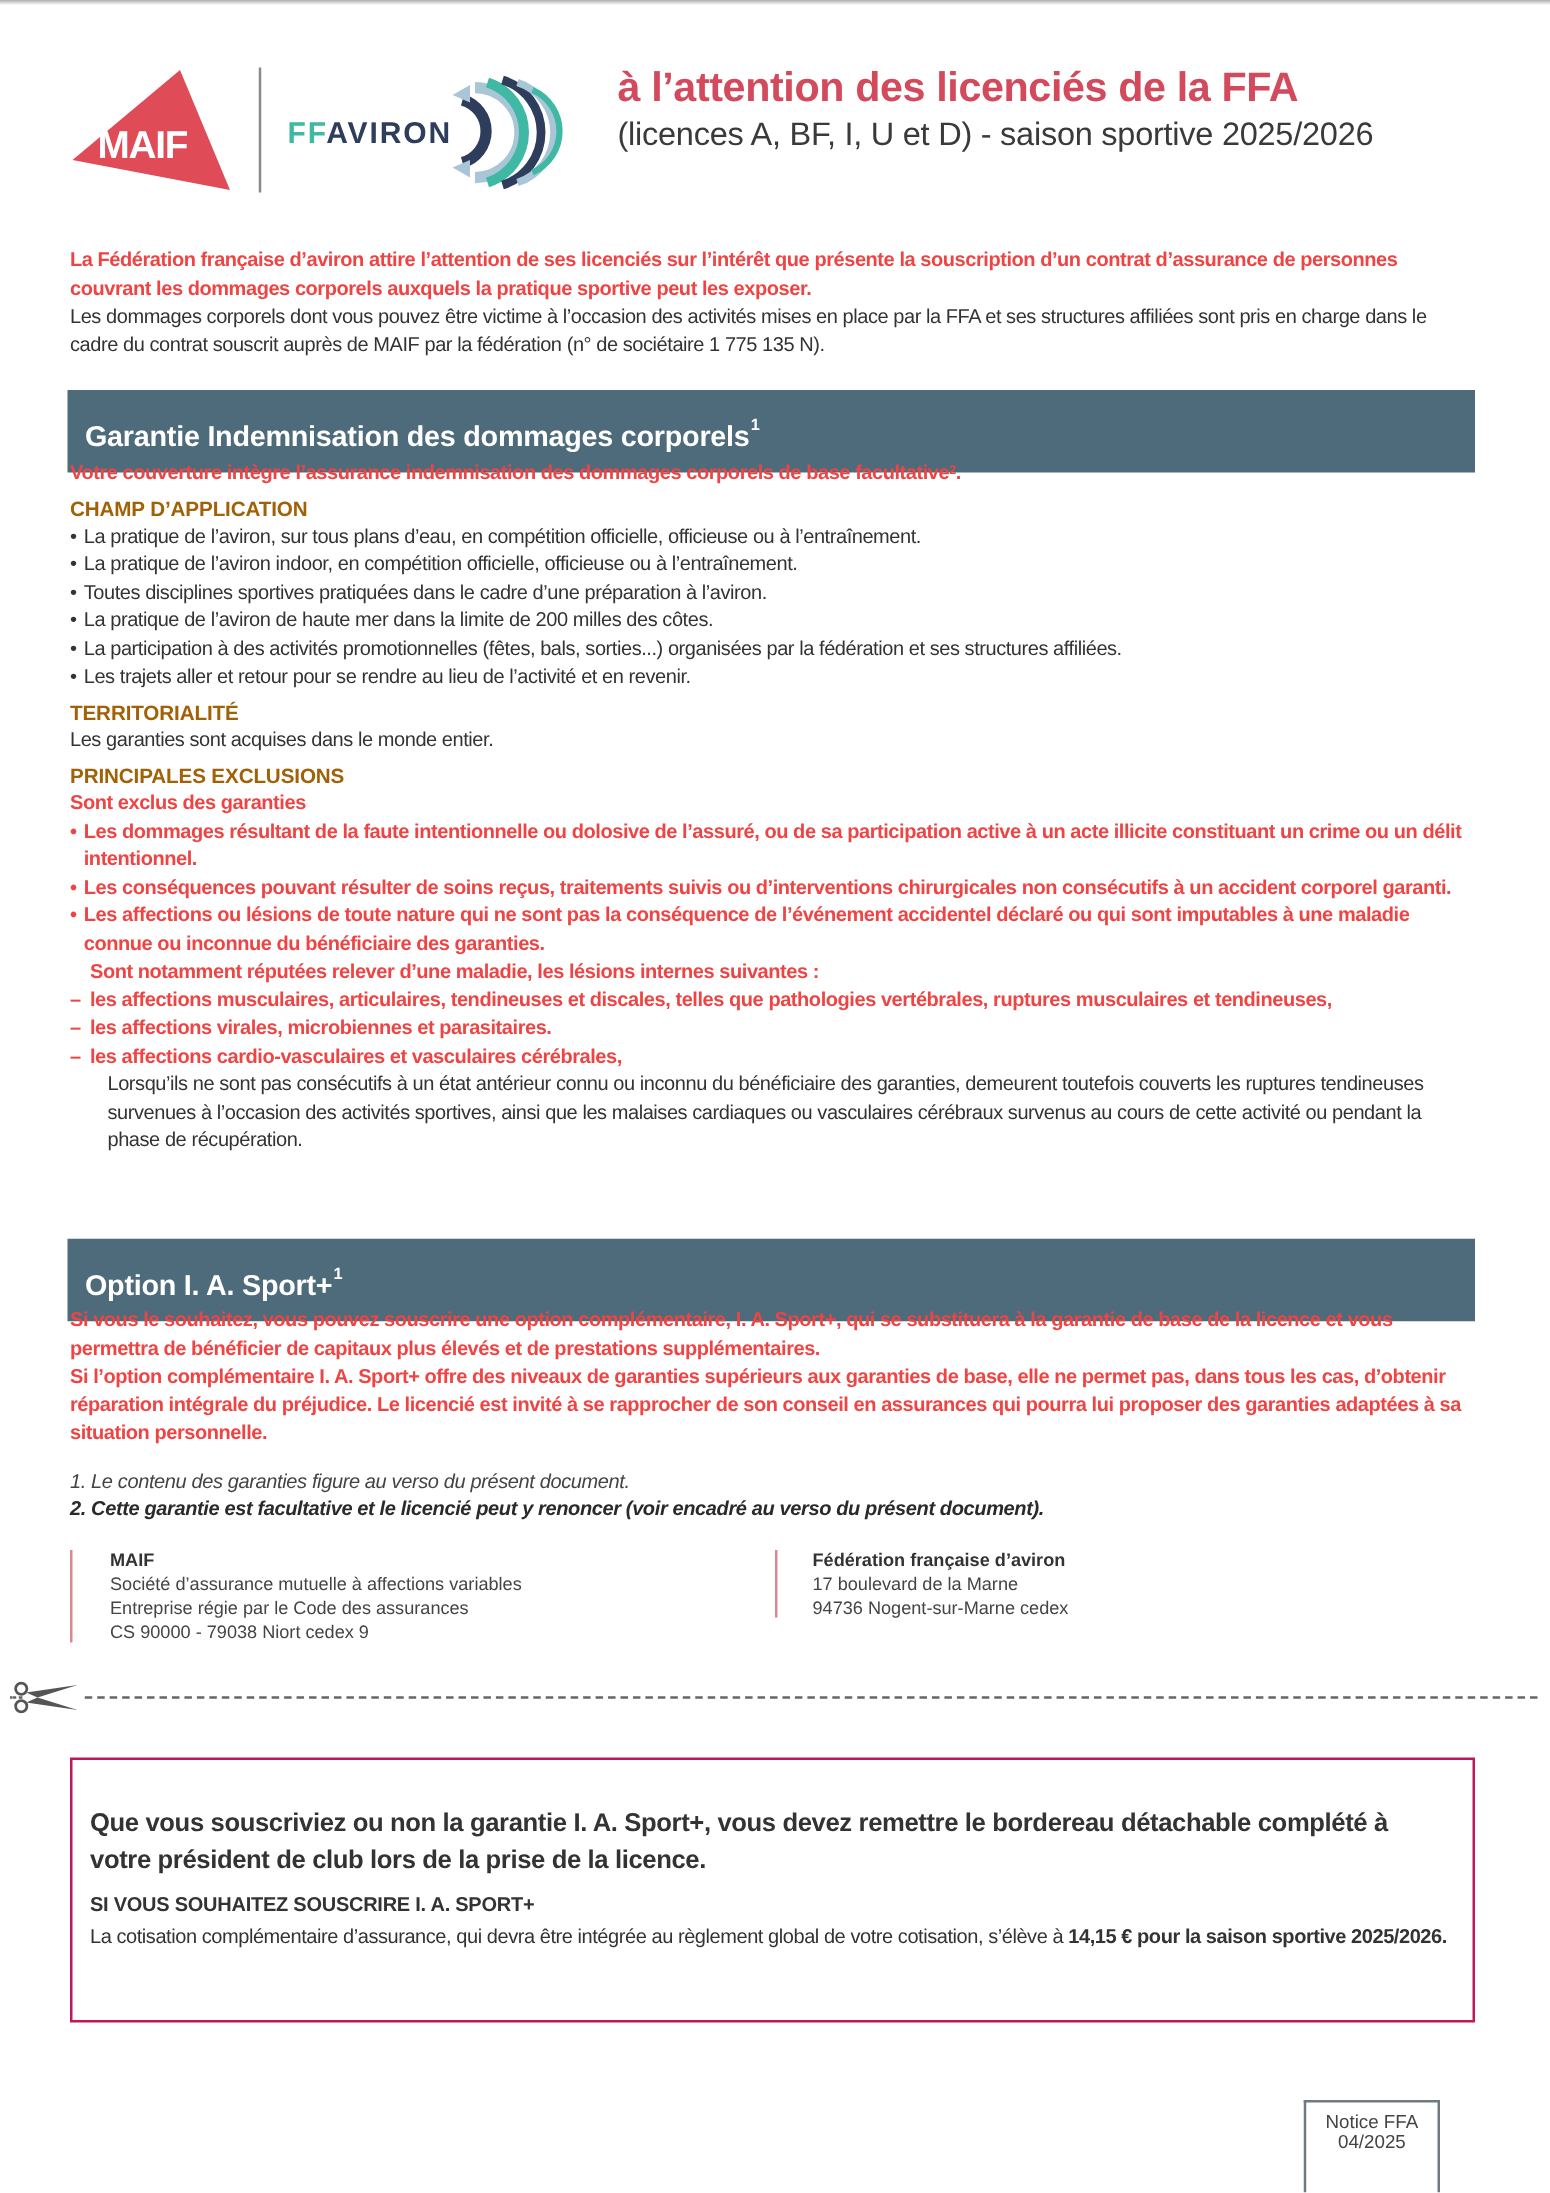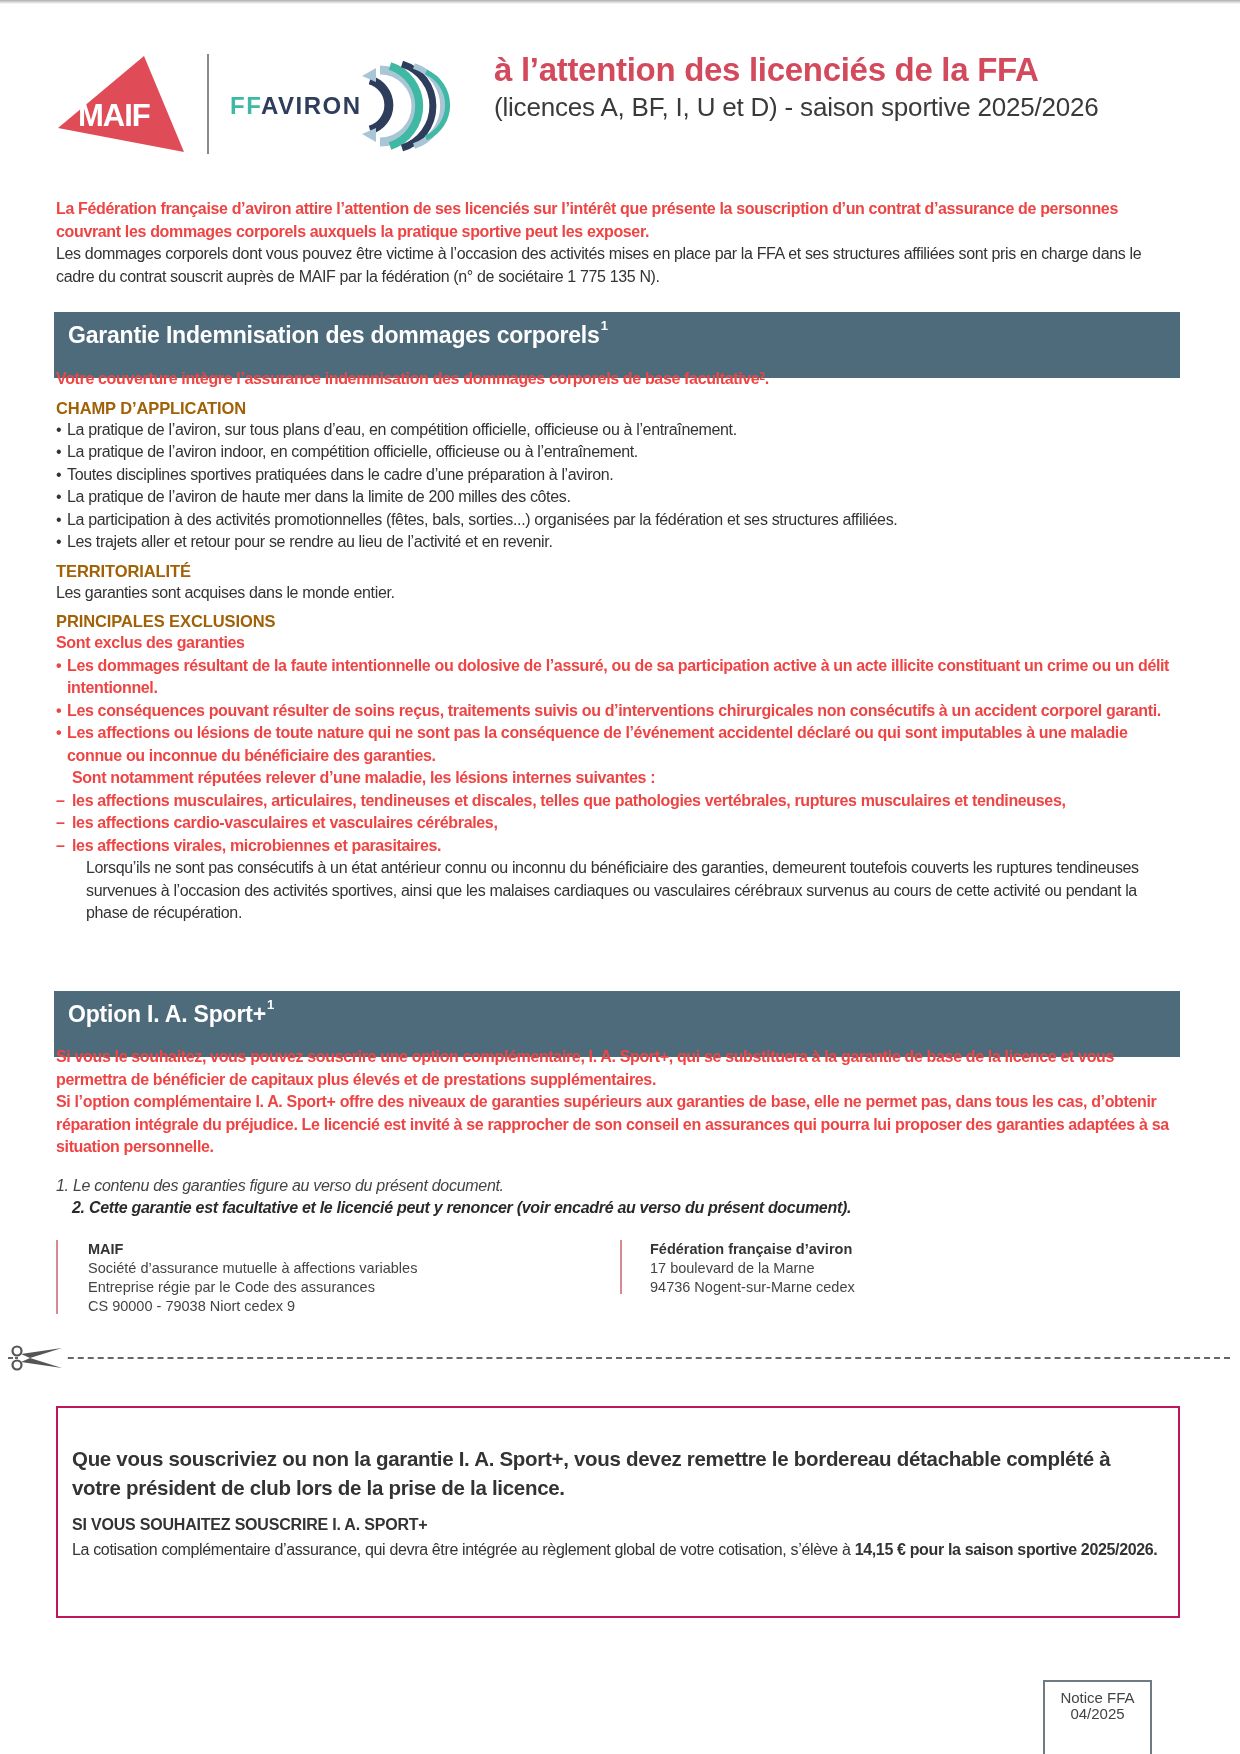"Garantie Indemnisation des dommages" .section-bar { padding: 10px 14px -> 24px 14px }
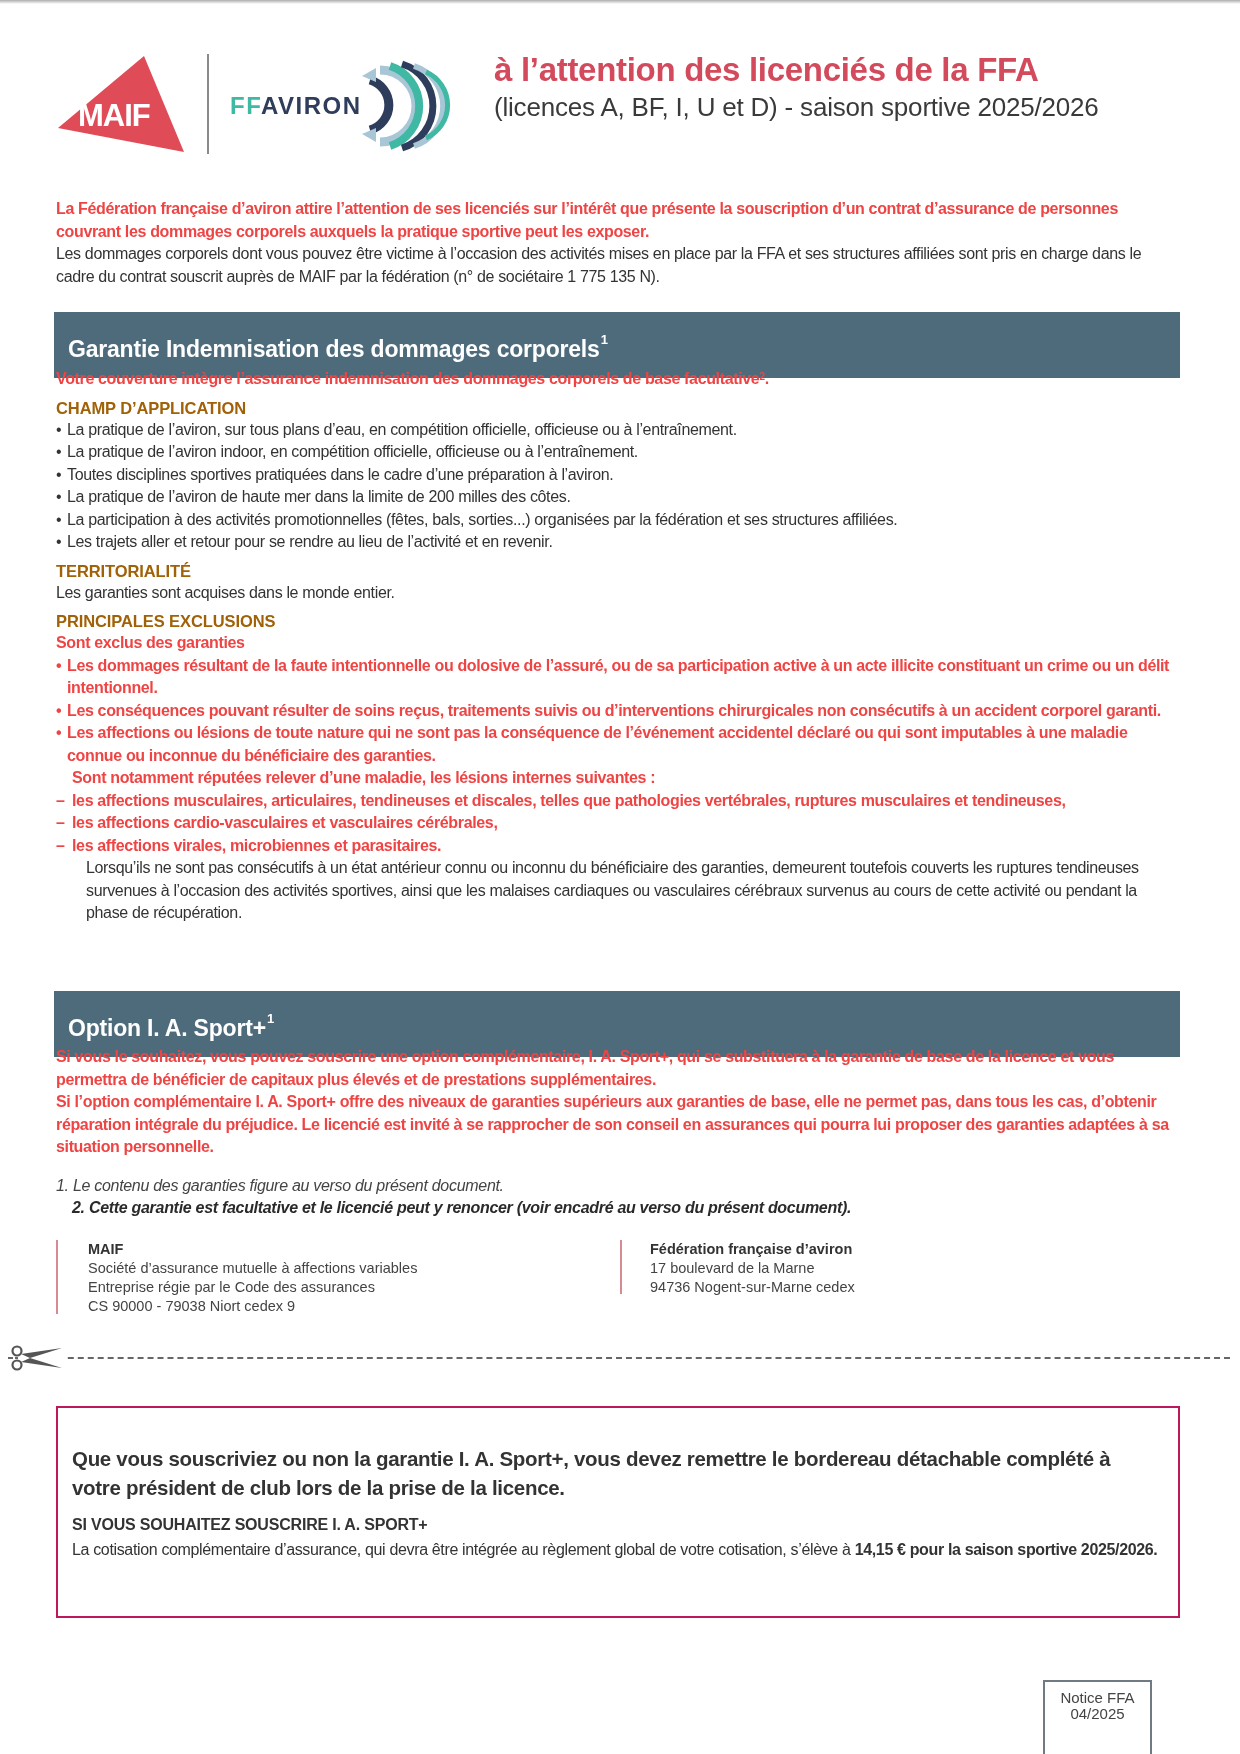"les affections cardio-vasculaires et" div.p { order: before "les affections virales, microbiennes et" -> after "les affections virales, microbiennes et" }
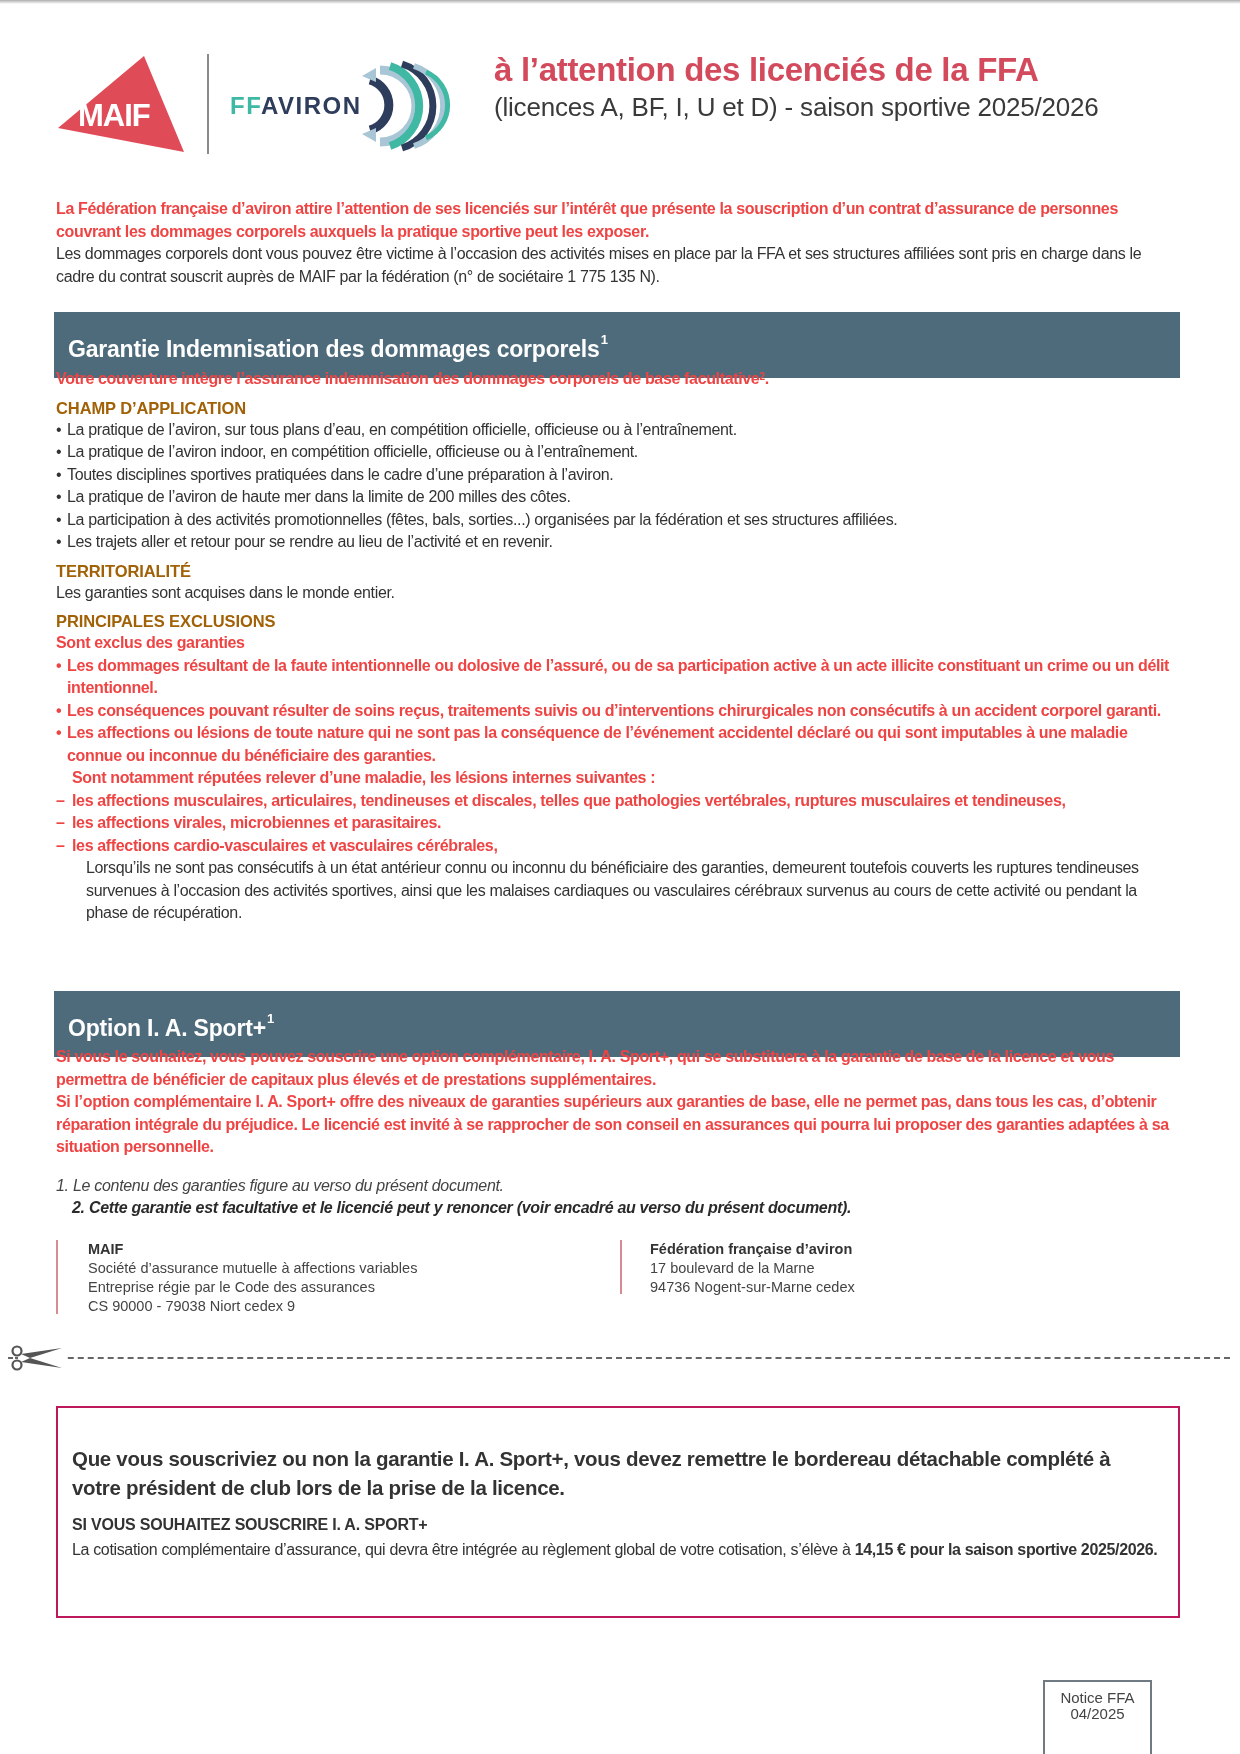"2. Cette garantie est facultative" .note.b { margin-left: 16px -> none }
